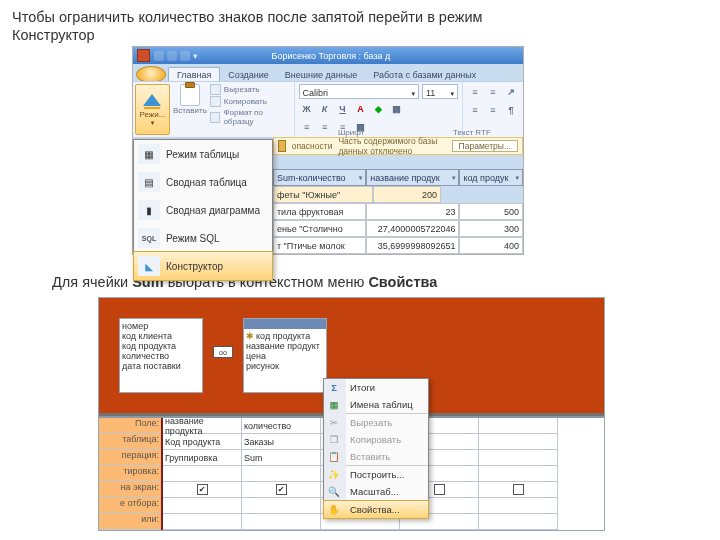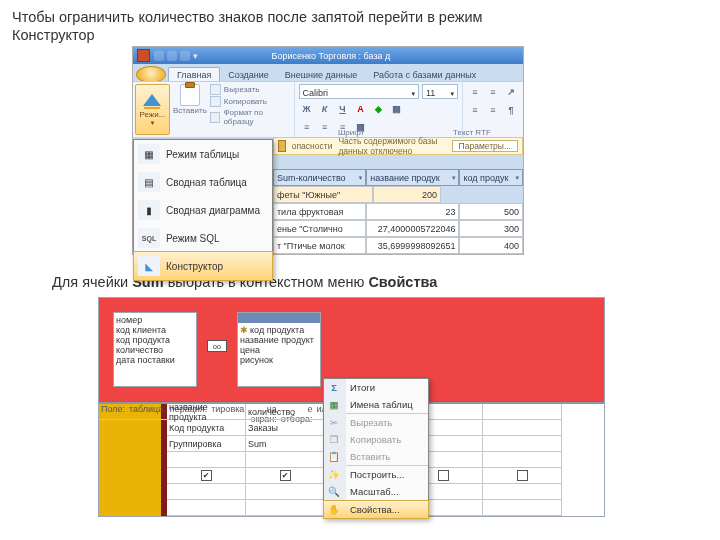"номер" .top2 { background: #ef4444 -> #c2410c; border-bottom: 1px solid #737373 -> 3px solid #737373; padding: 14px -> 20px }
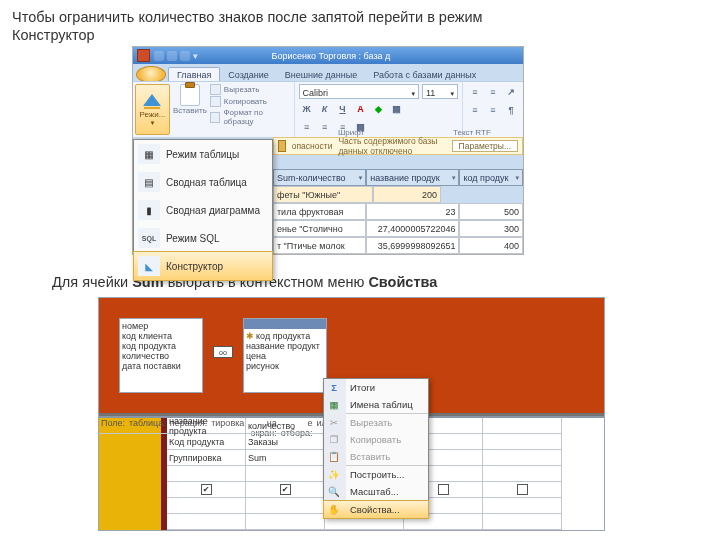"Поле:" .qcol0 { background: #eab308 -> #fdba74; border-right: 6px solid #7f1d1d -> 2px solid #7f1d1d; flex-direction: row -> column }
